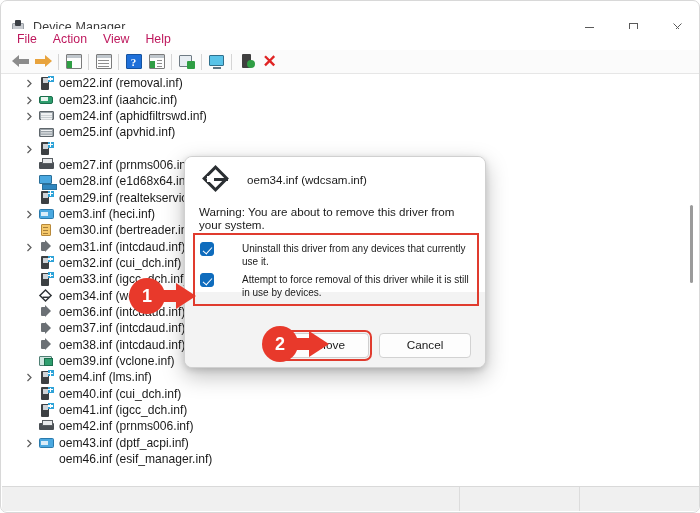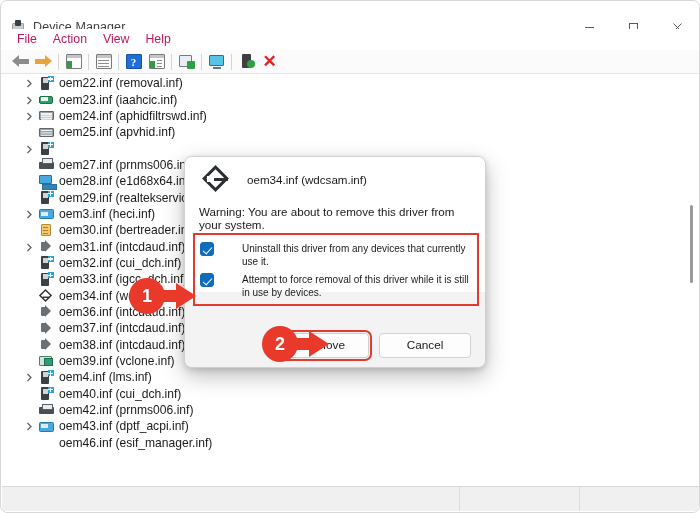"oem41.inf (igcc_dch.inf)" div.tree-row { html: none -> <div> <span> <div> <div></div> <div></div> <div></div> </div> </span> <span>oem41.inf (igcc_dch.inf)</span> </div> }
